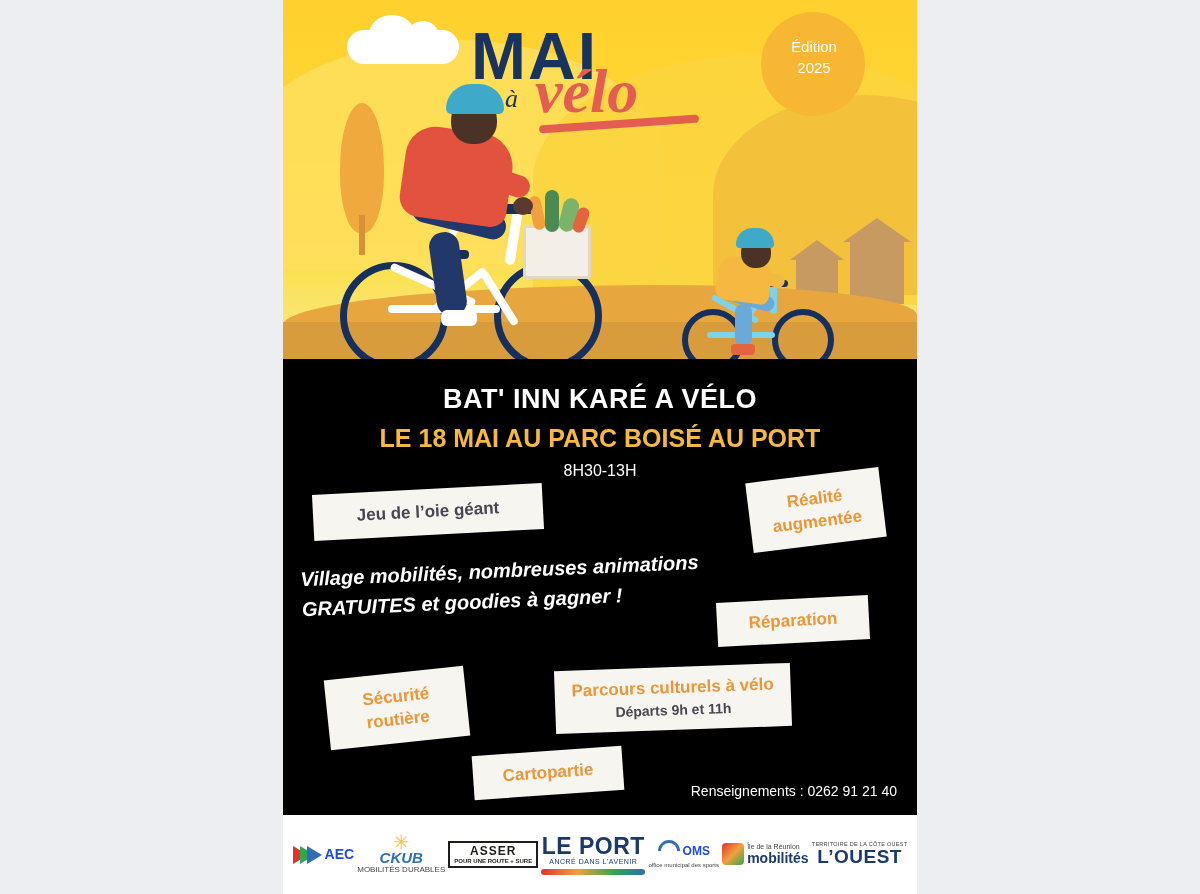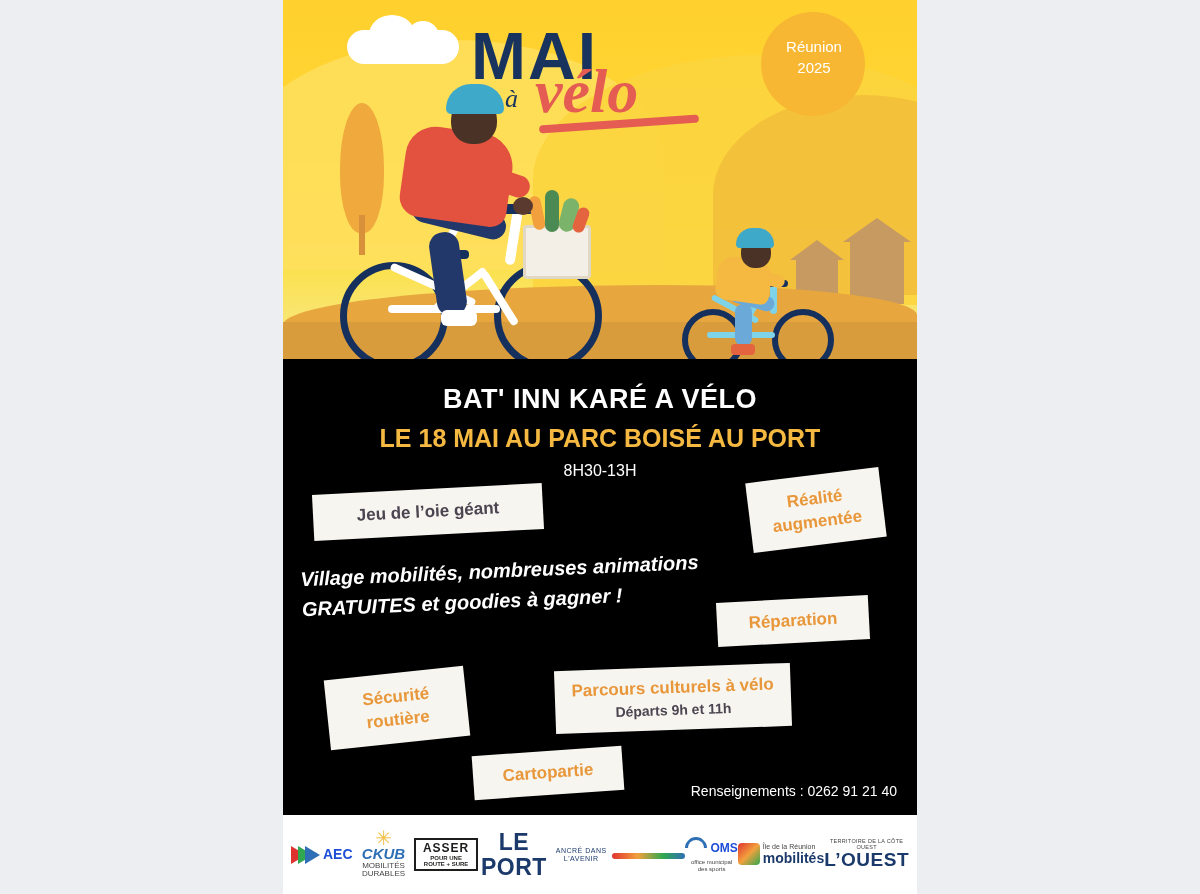"Réunion" div { text: Réunion -> Édition }
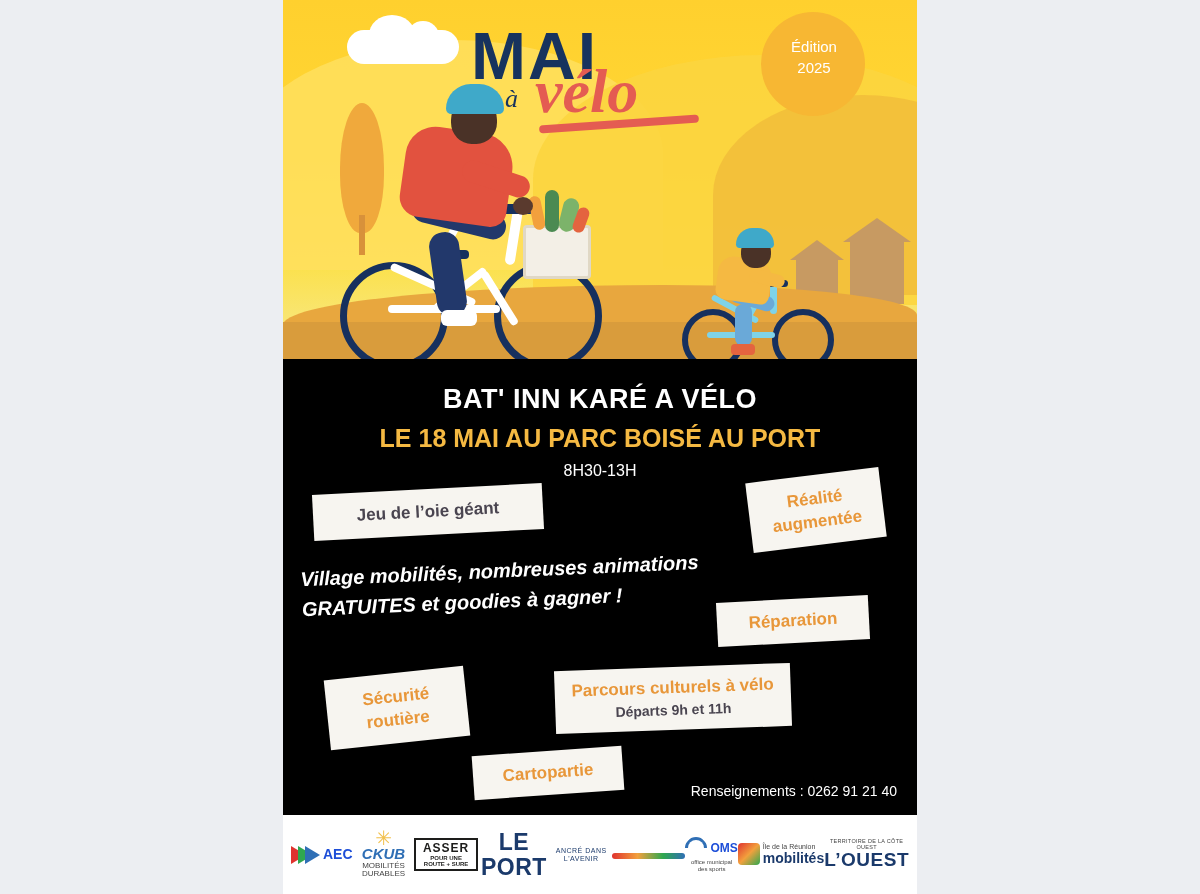"LE PORT" .leport { flex-direction: row -> column }
